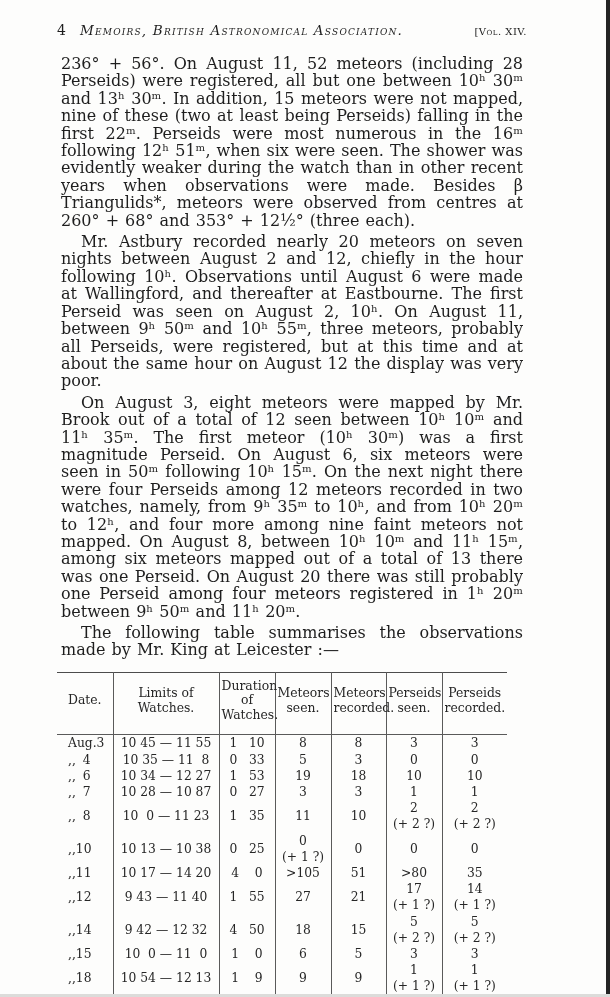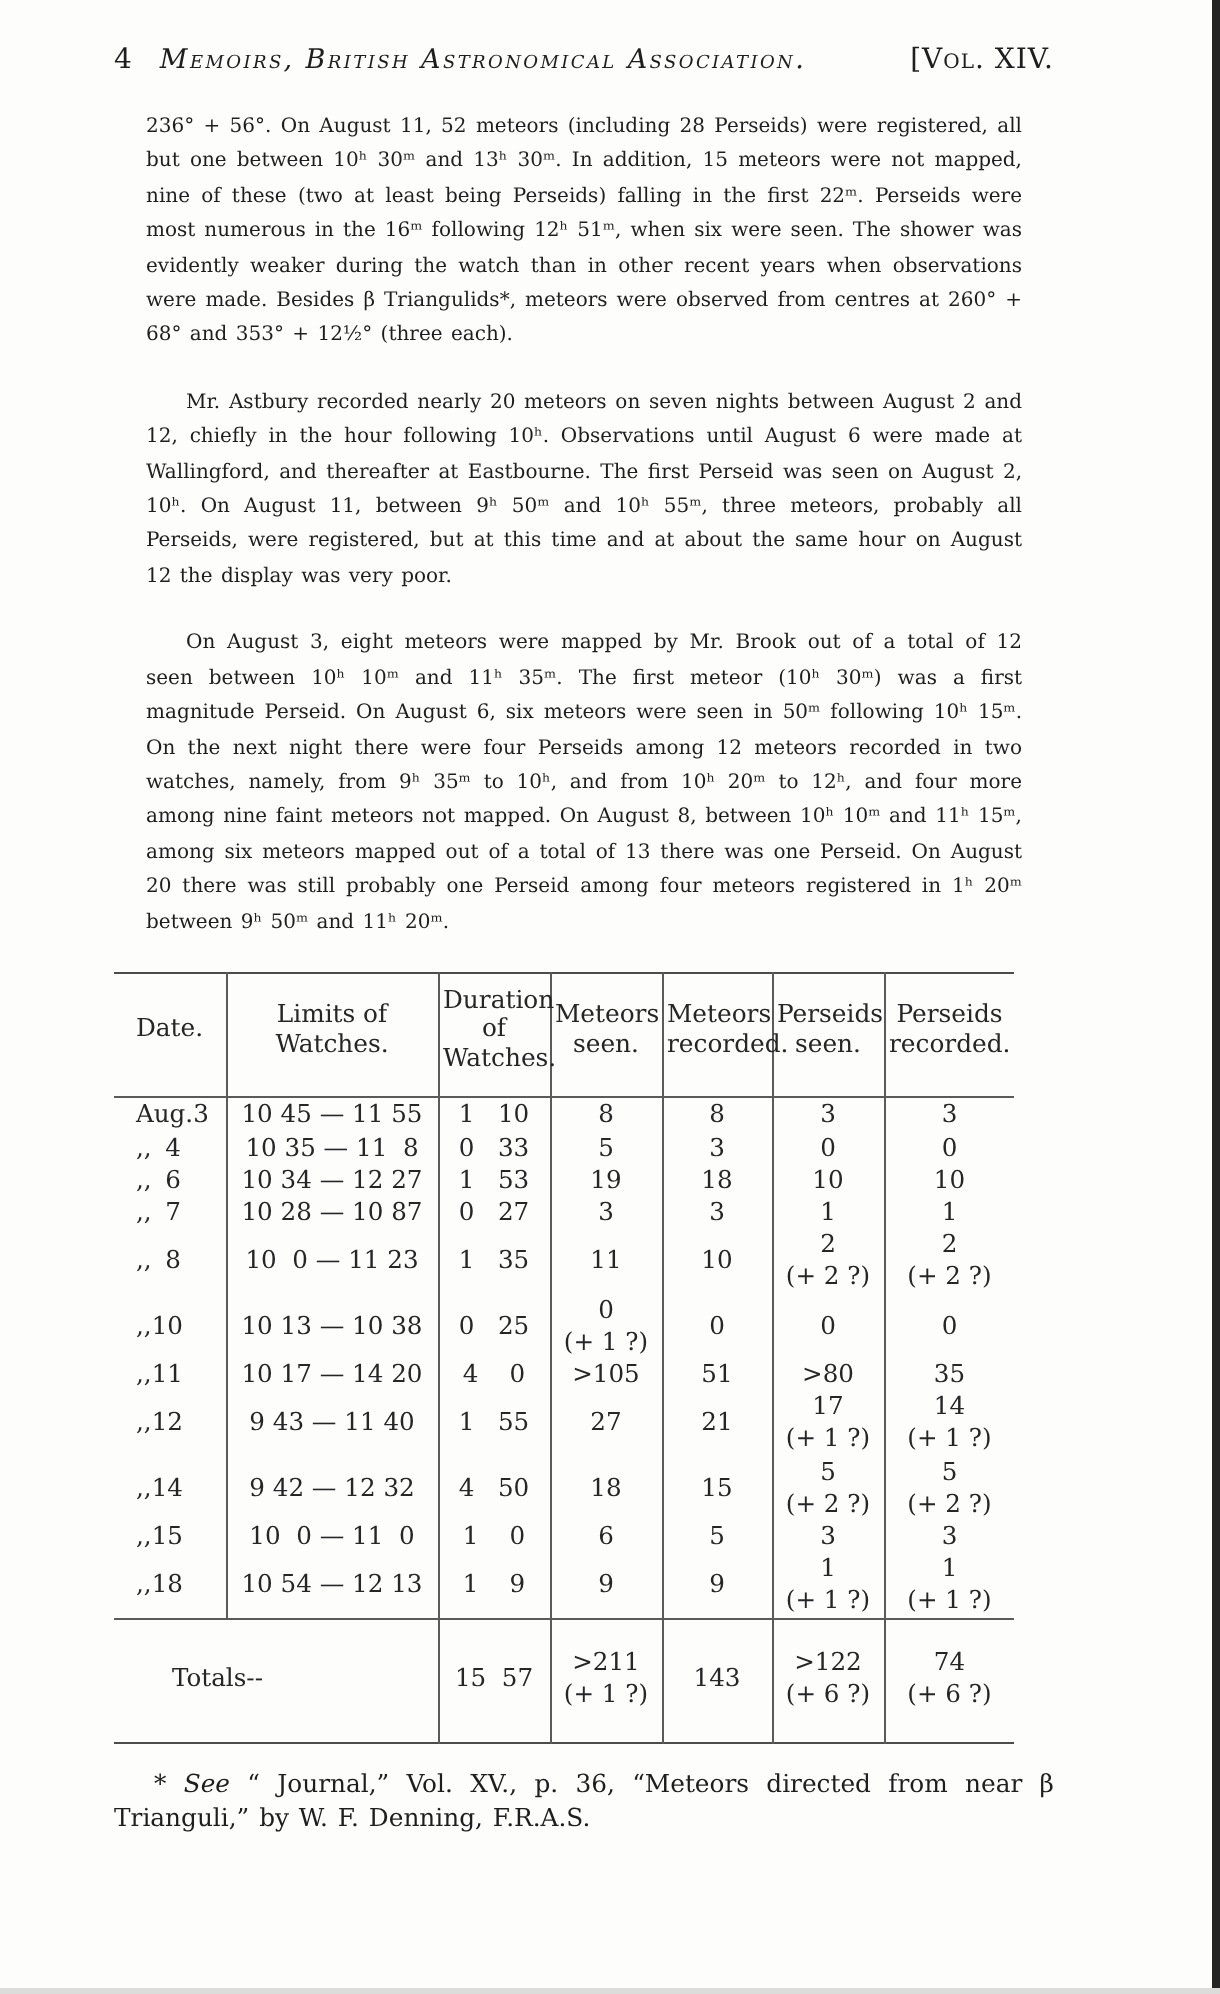"[Vol. XIV." .running-head .rh-vol { font-size: 14px -> 10px }
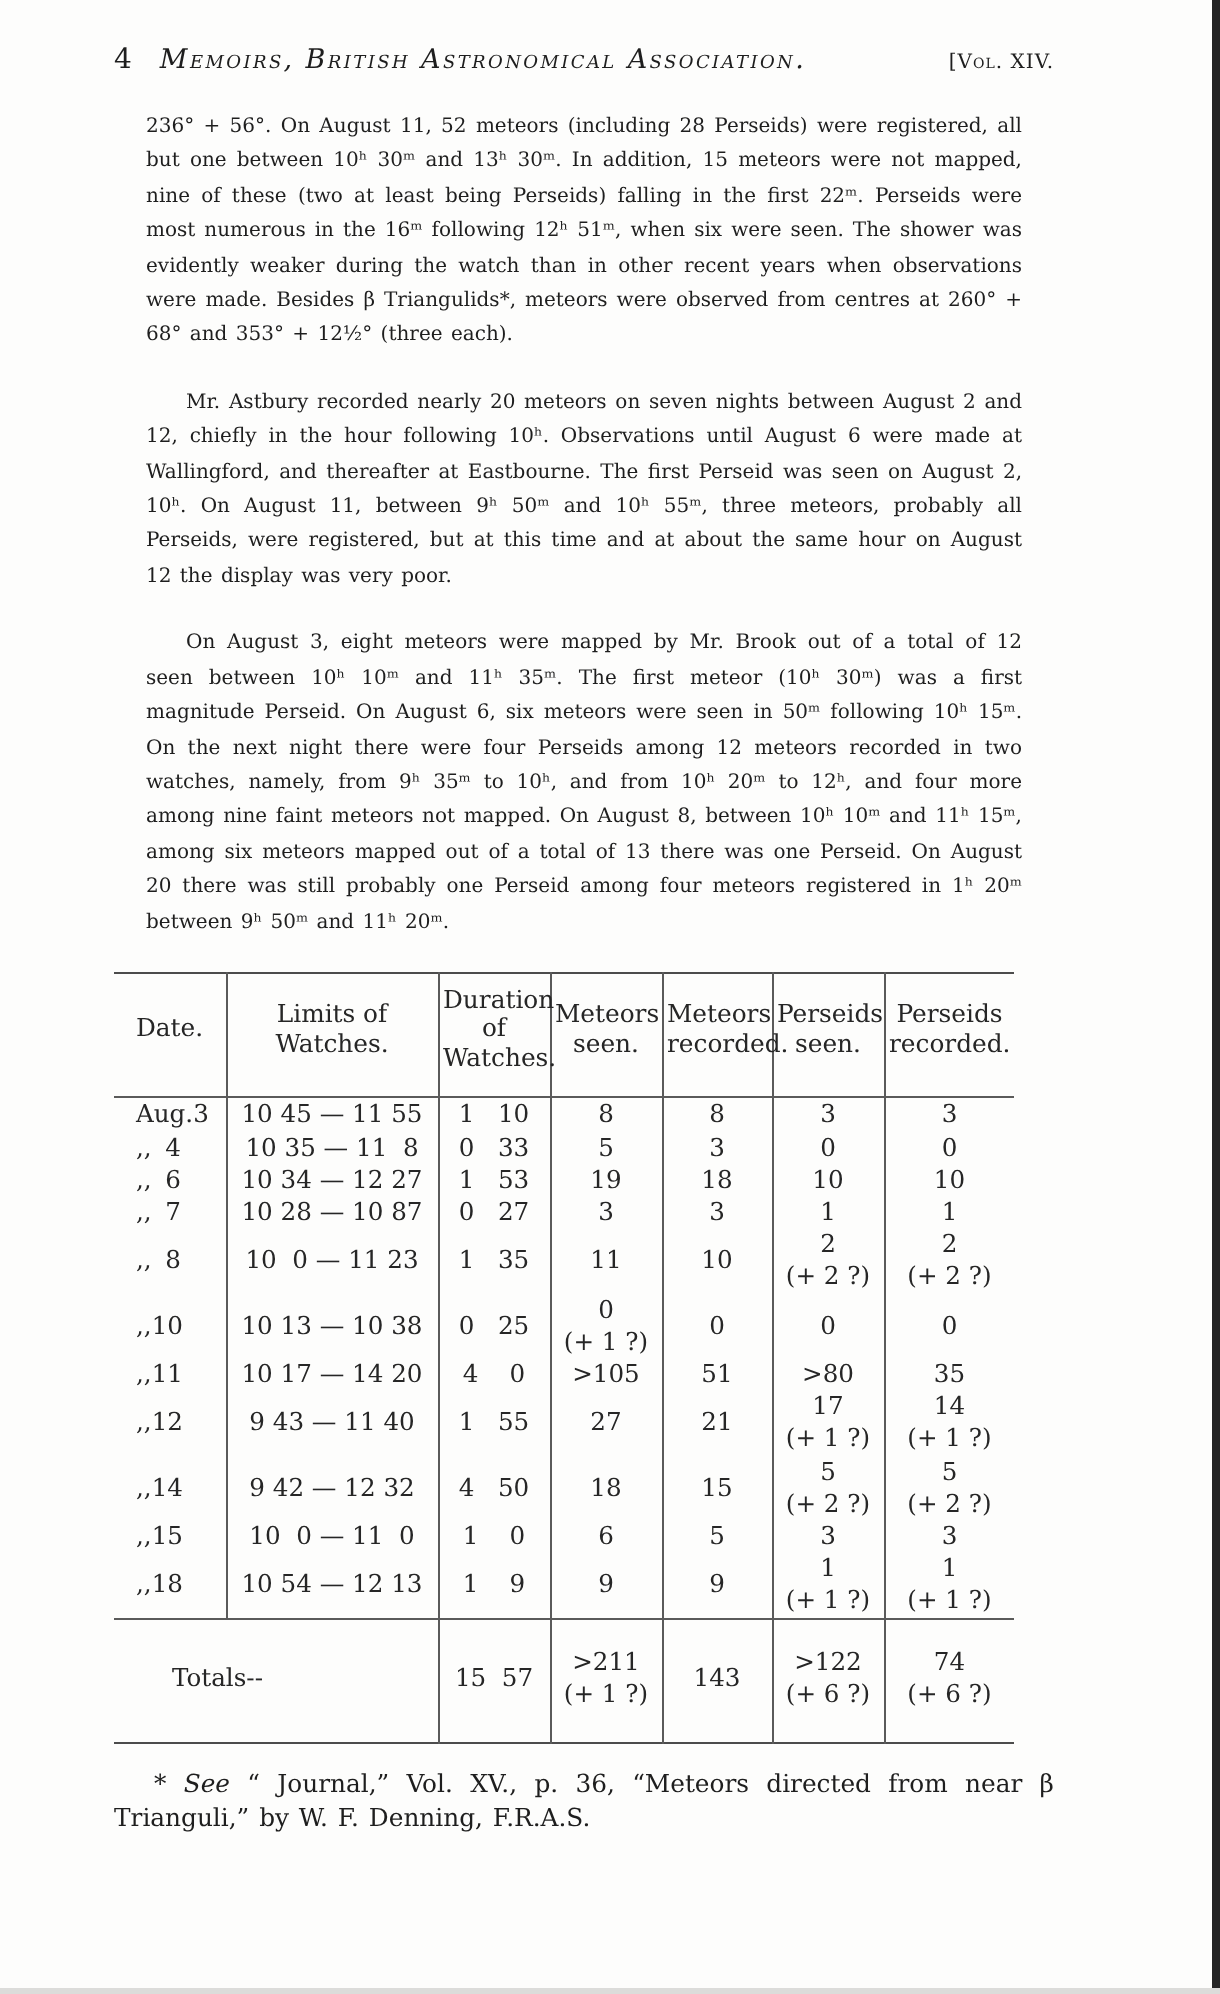"236° + 56°. On August" .body-text p { font-size: 10px -> 16px; margin: 16px -> 4px }
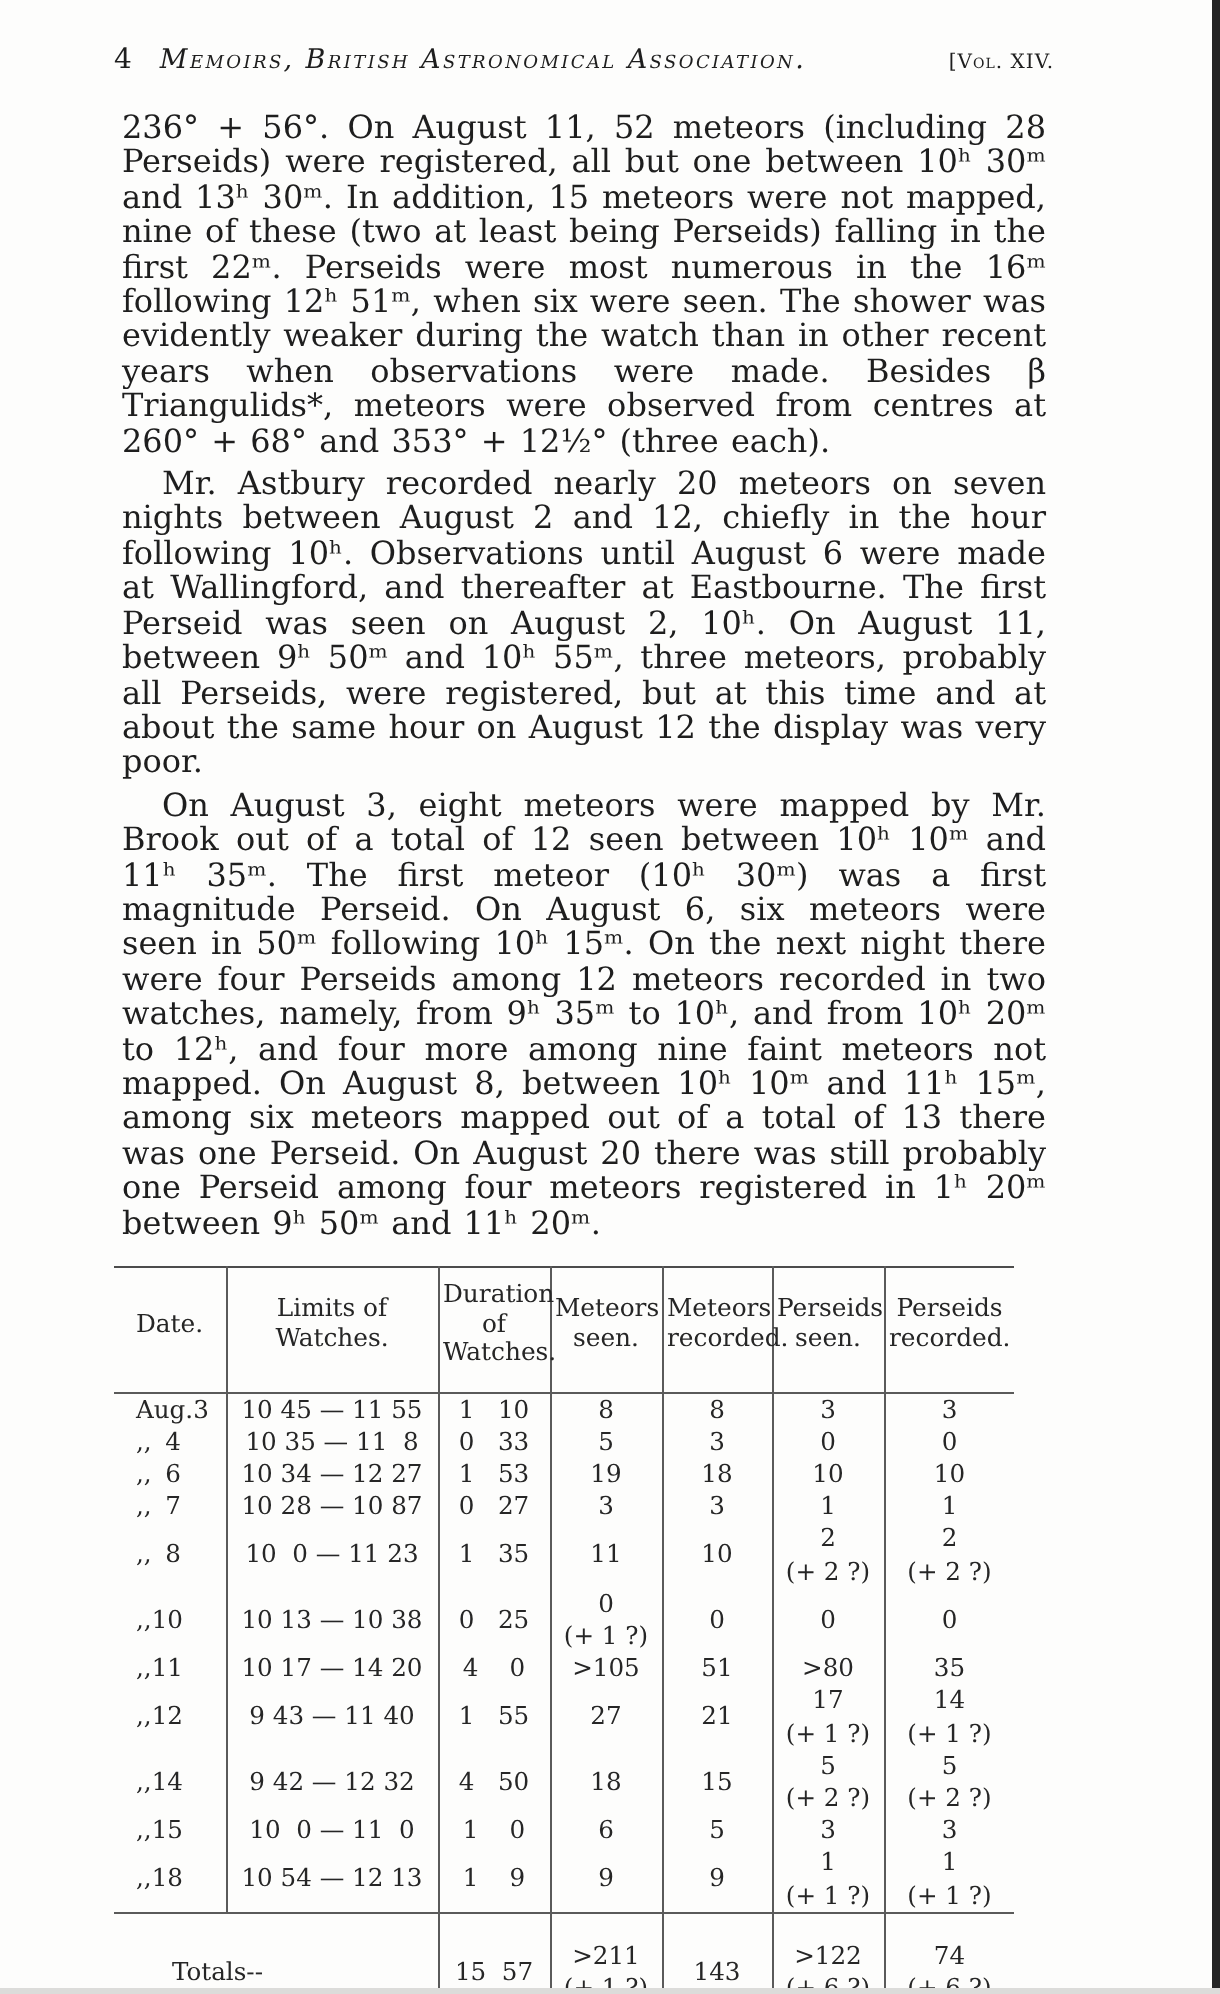"The following table summarises the" p { html: none -> <p>The following table summarises the observations made by Mr. King at Leicester :—</p> }
